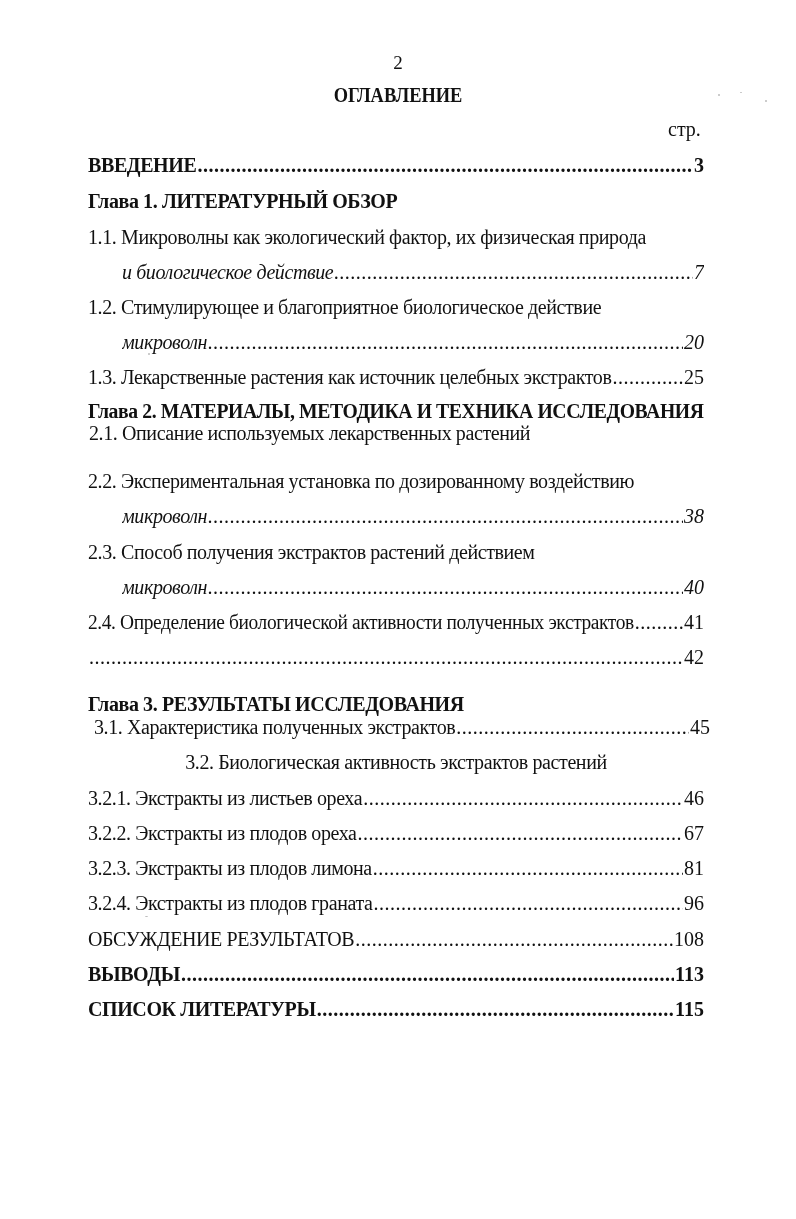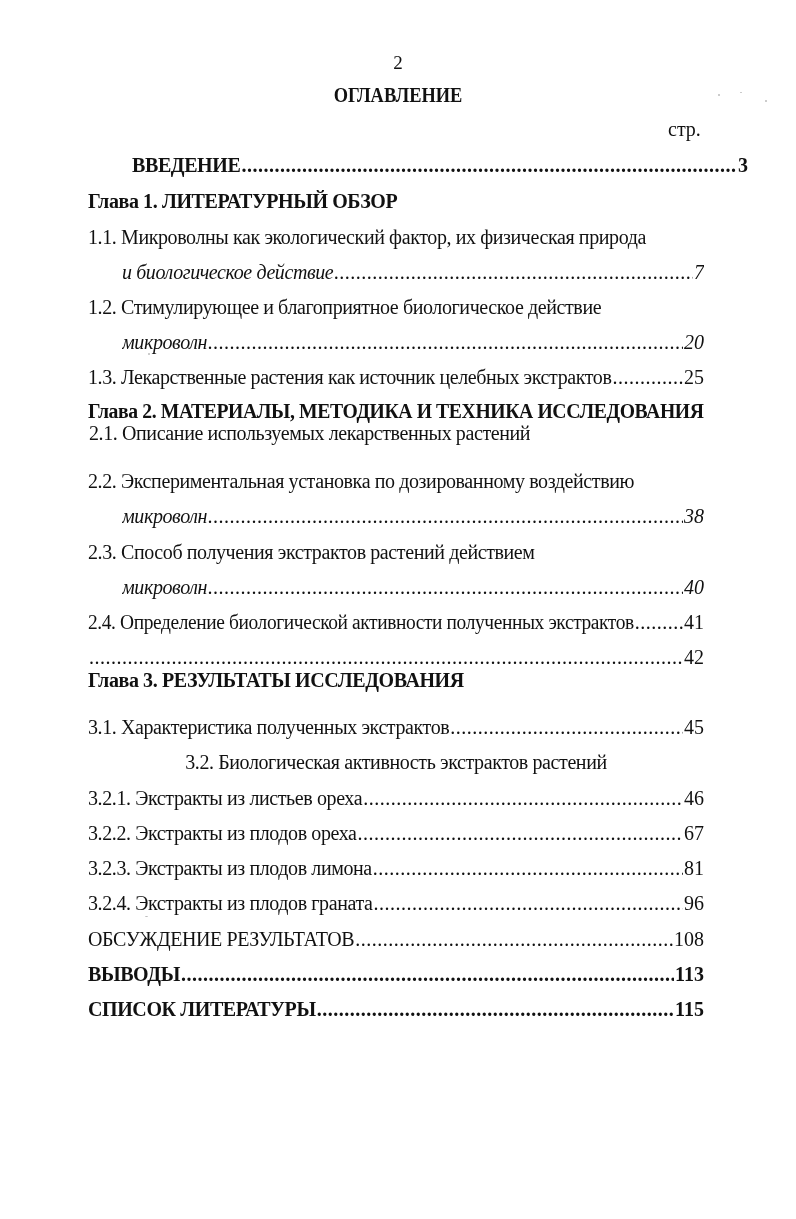"ВВЕДЕНИЕ" div.toc-line { margin-left: 44px -> none }
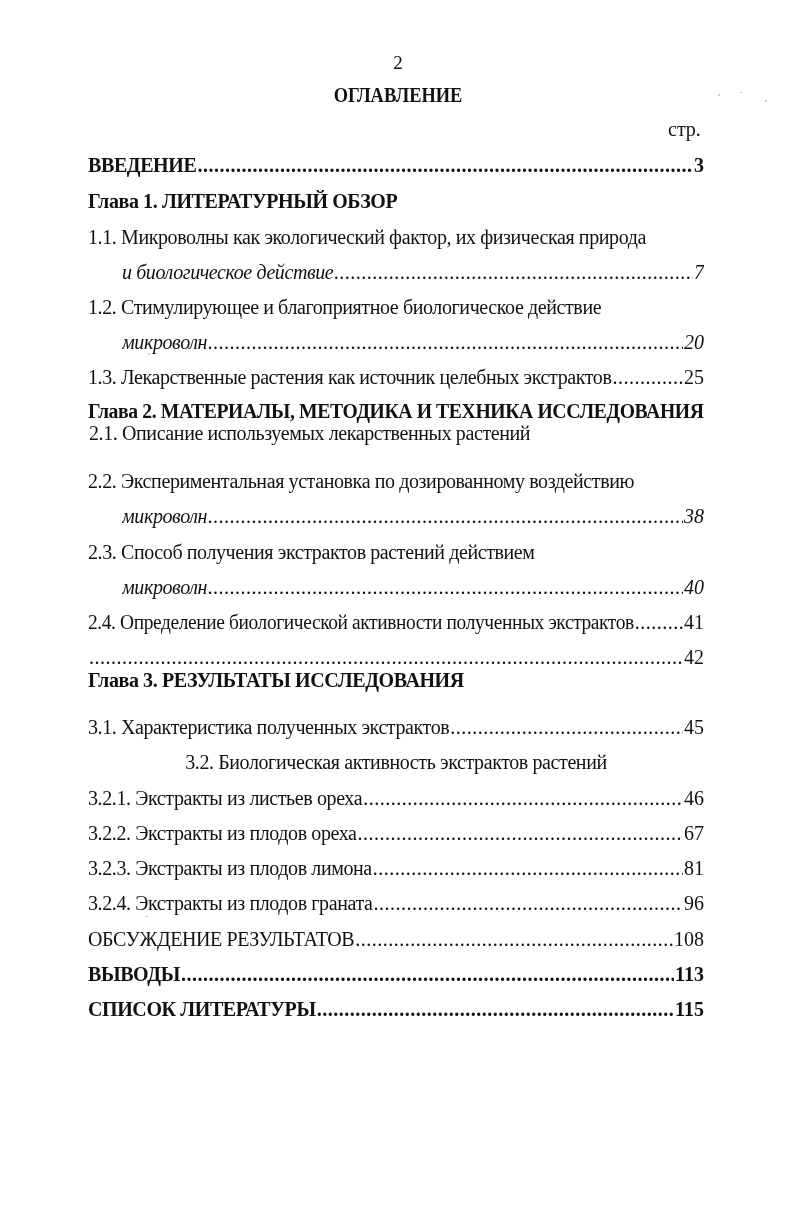"Глава 3. РЕЗУЛЬТАТЫ ИССЛЕДОВАНИЯ" div.toc-line { top: 667px -> 691px }
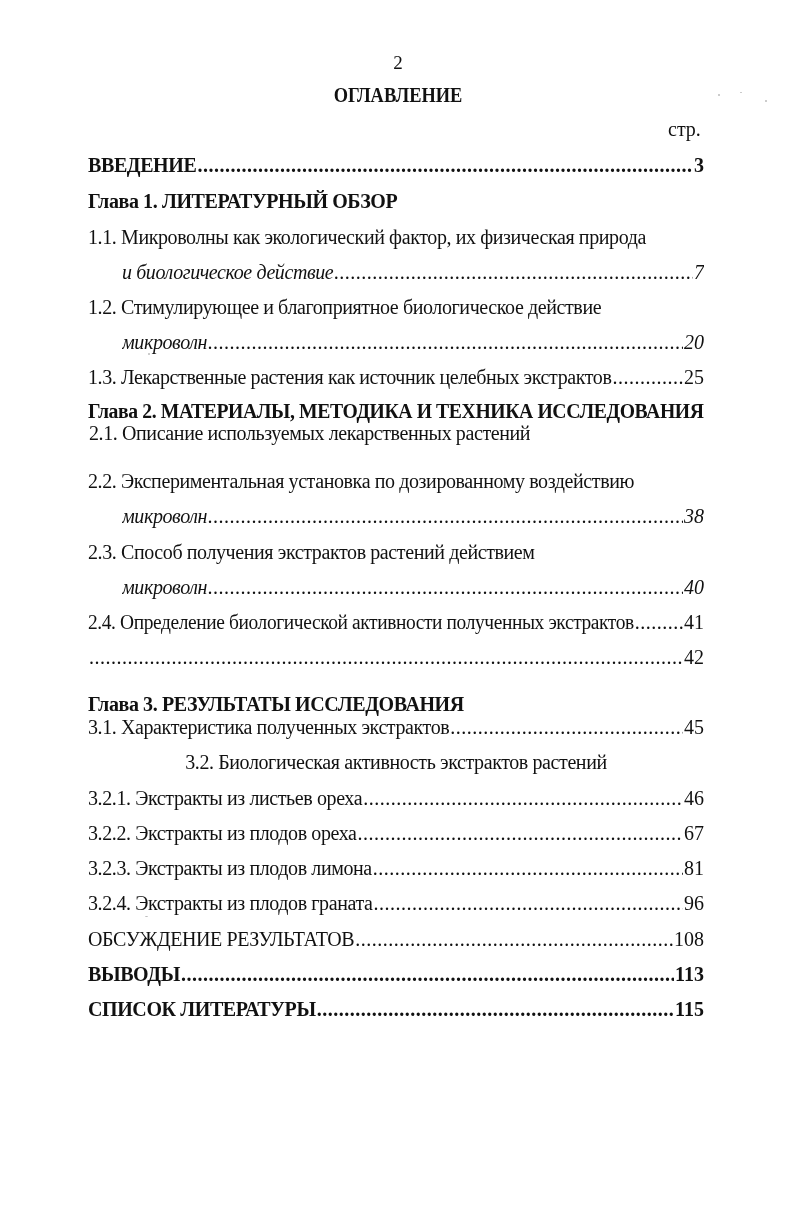"3.1. Характеристика полученных" div.toc-line { margin-left: none -> 6px }
